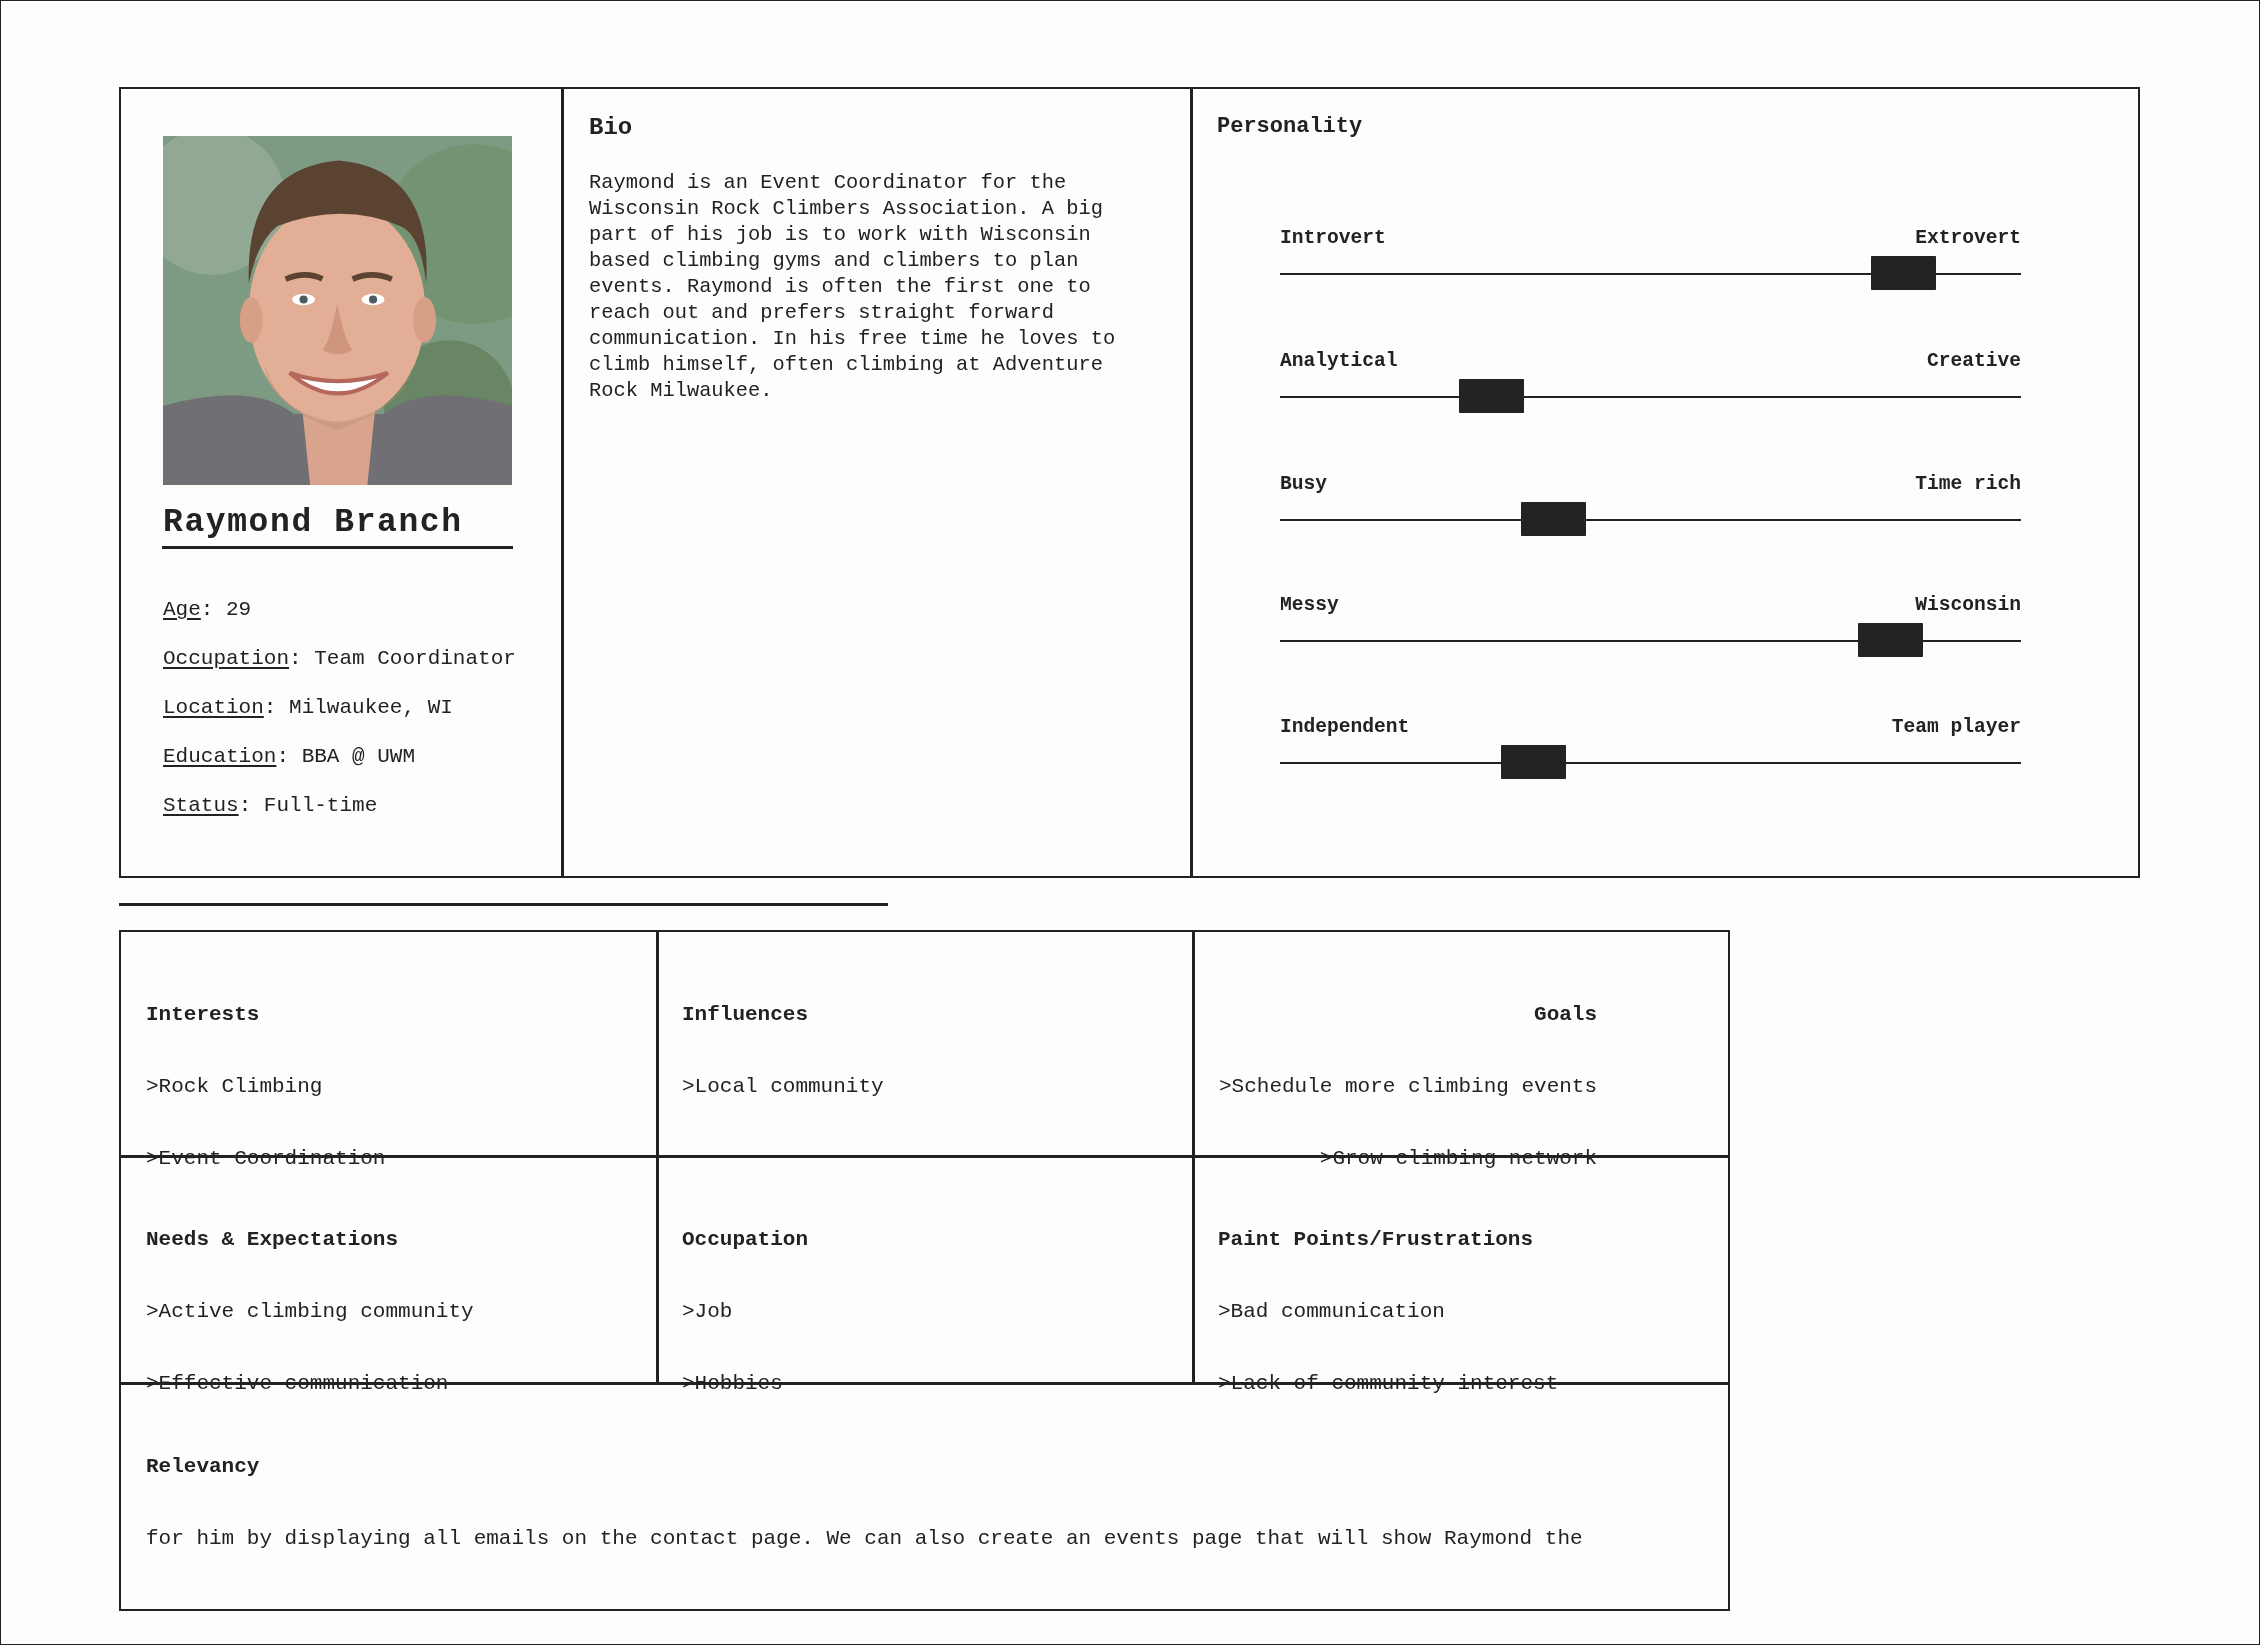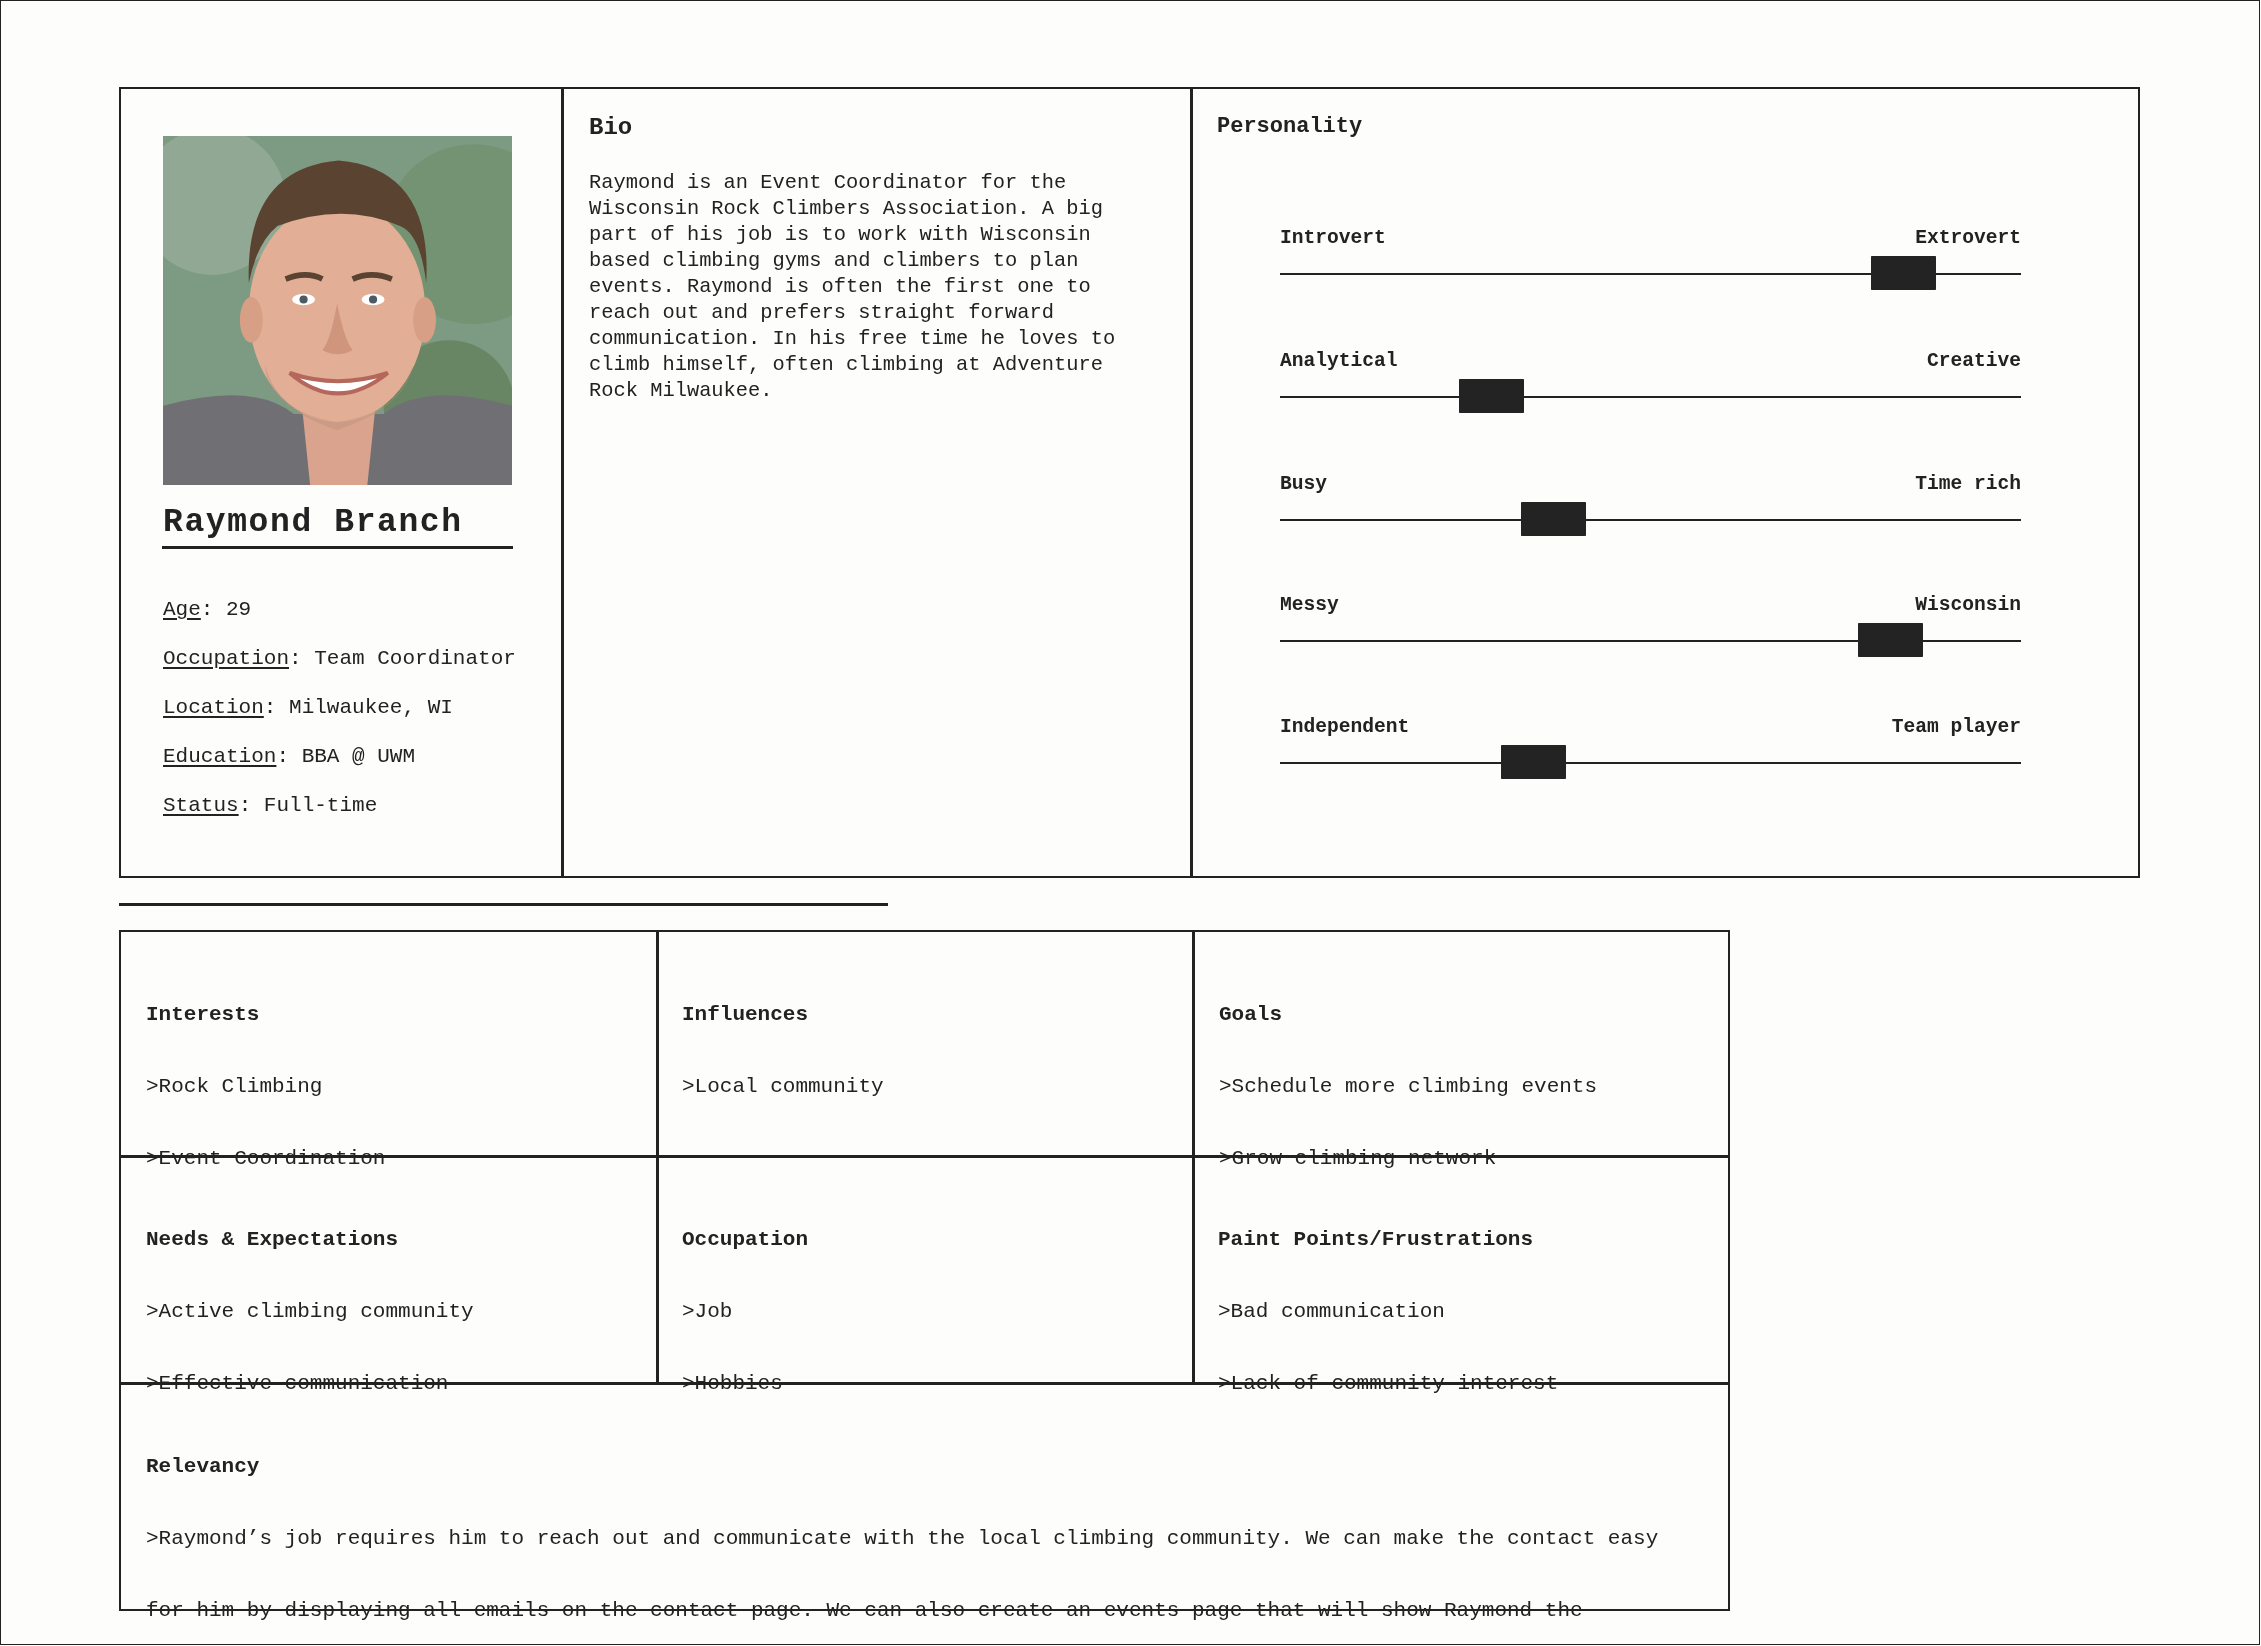"Goals" div.cell { text-align: none -> right }
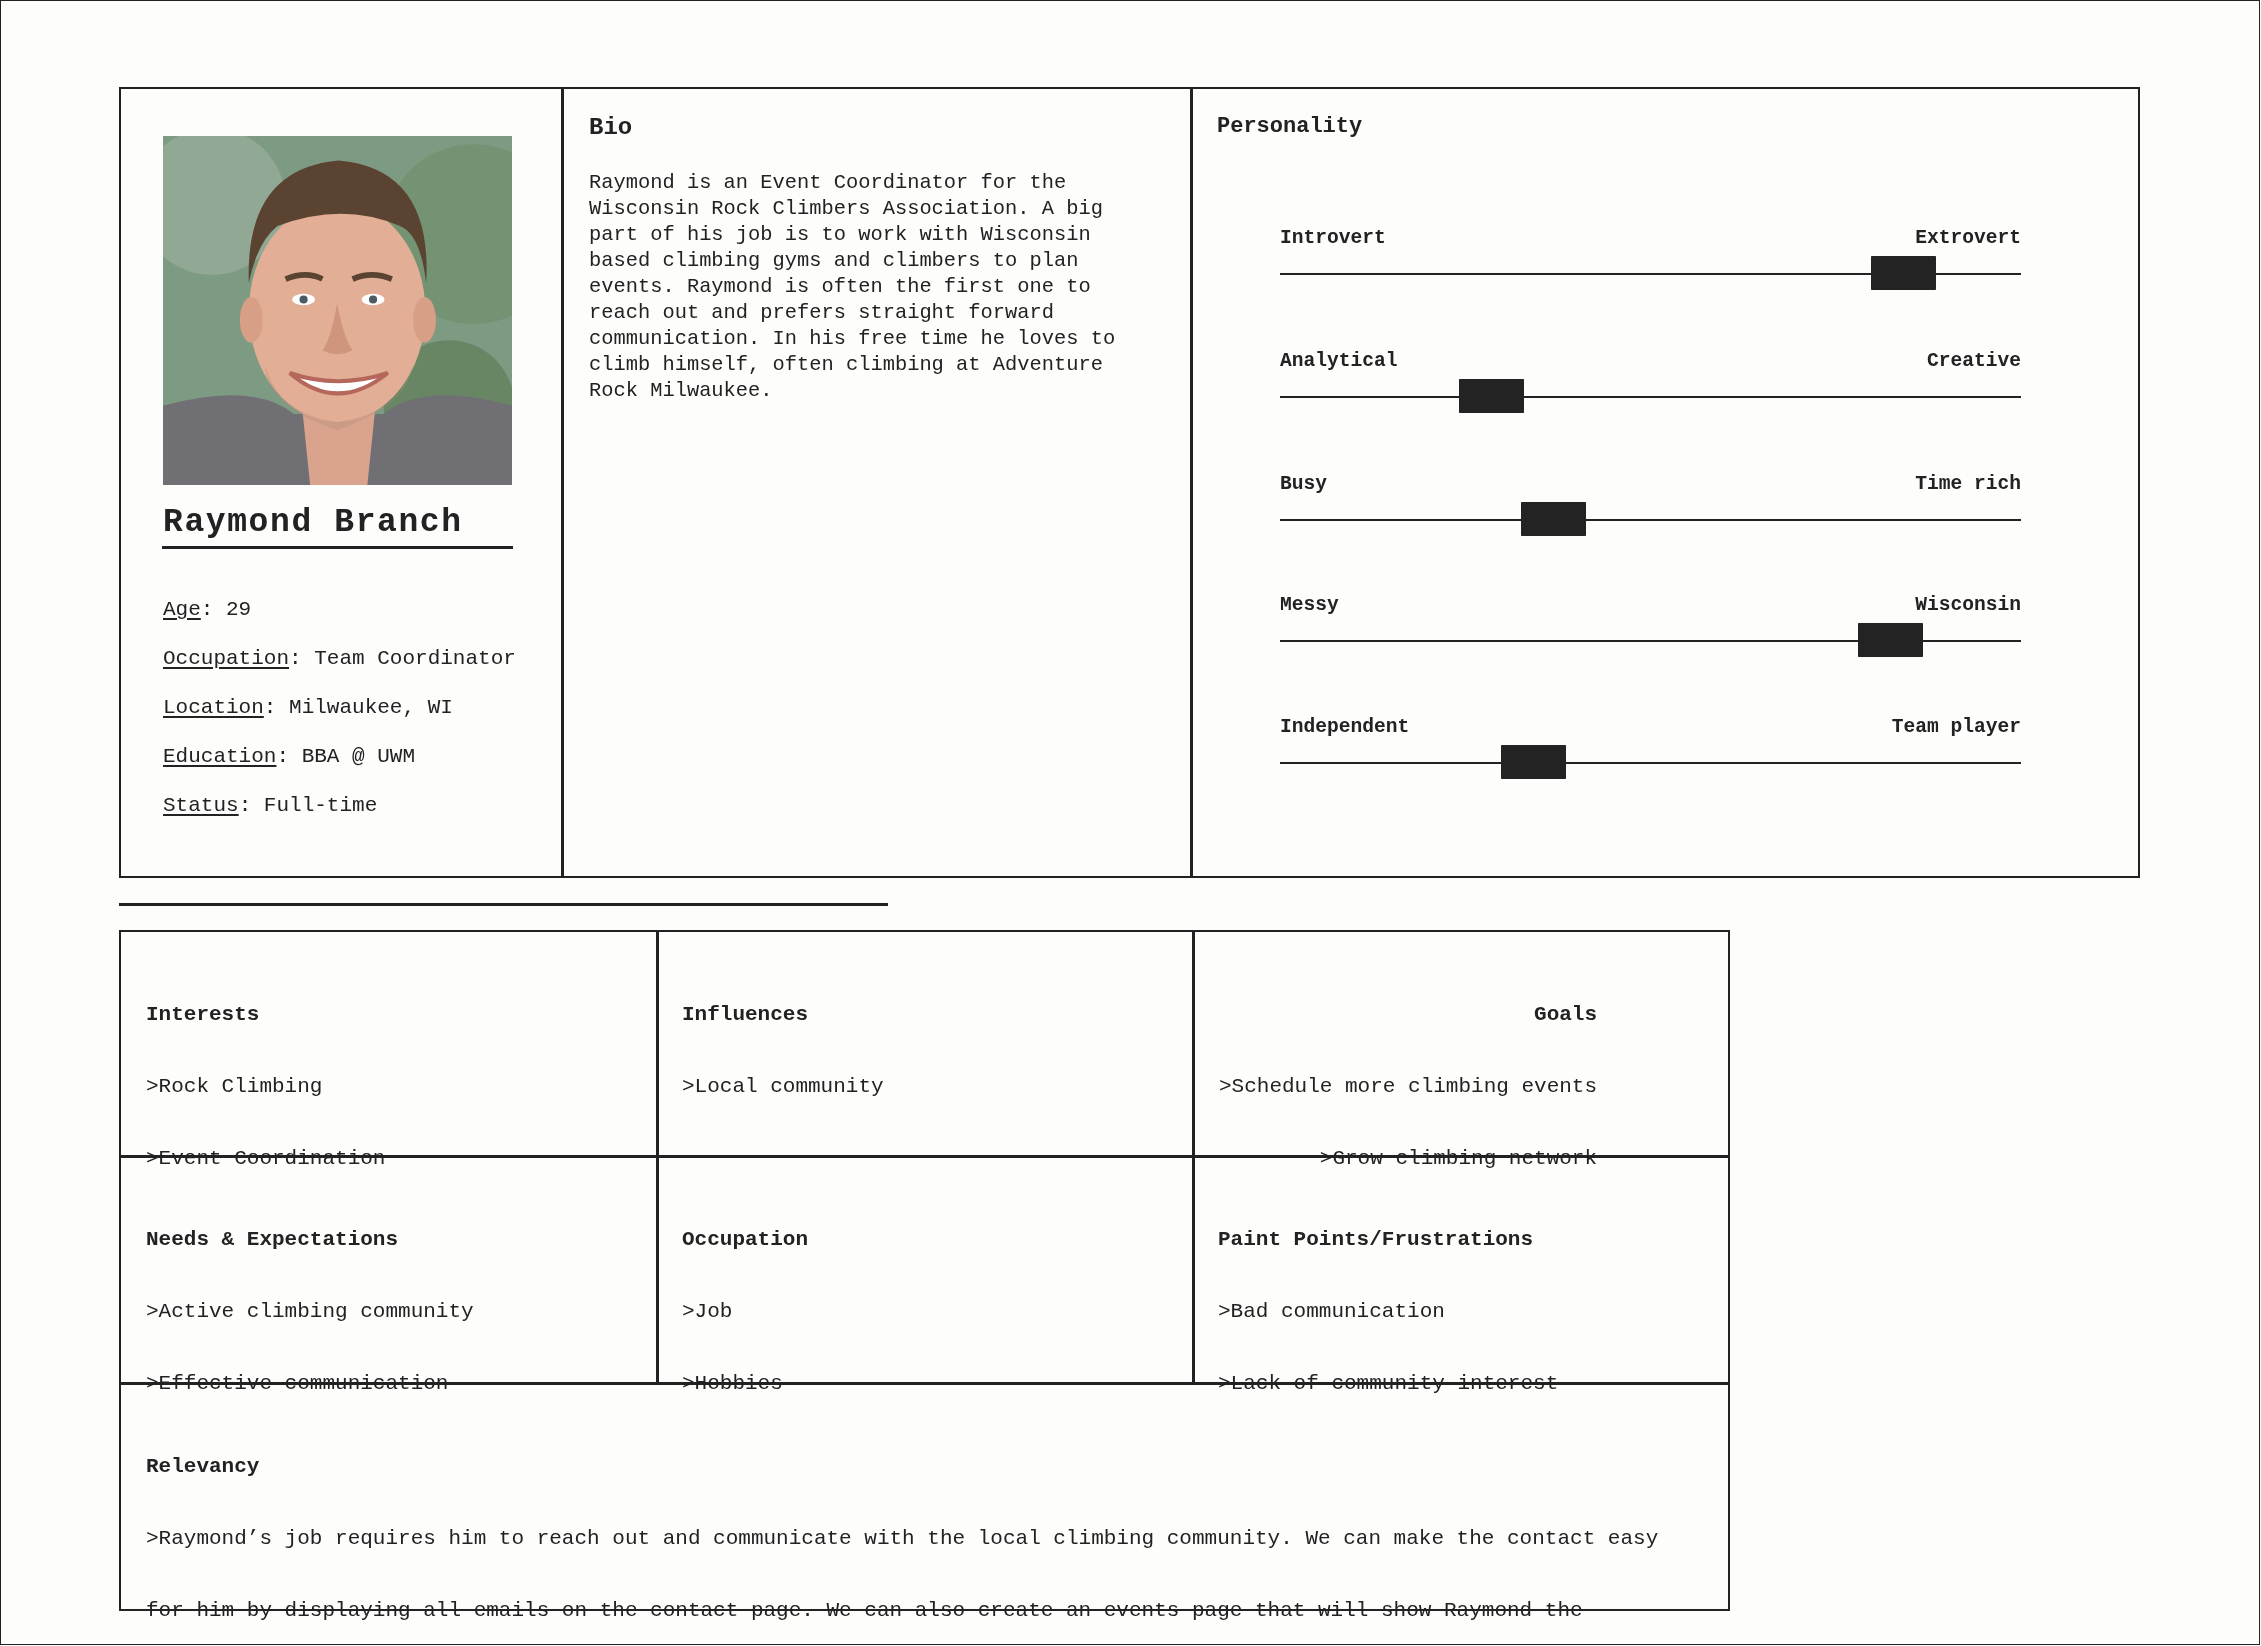">Raymond’s job requires him to" div { html: <div>&gt;Raymond’s job requires him to reach out and communicate with the local climbing community. We can make the contact easy</div> -> none }
